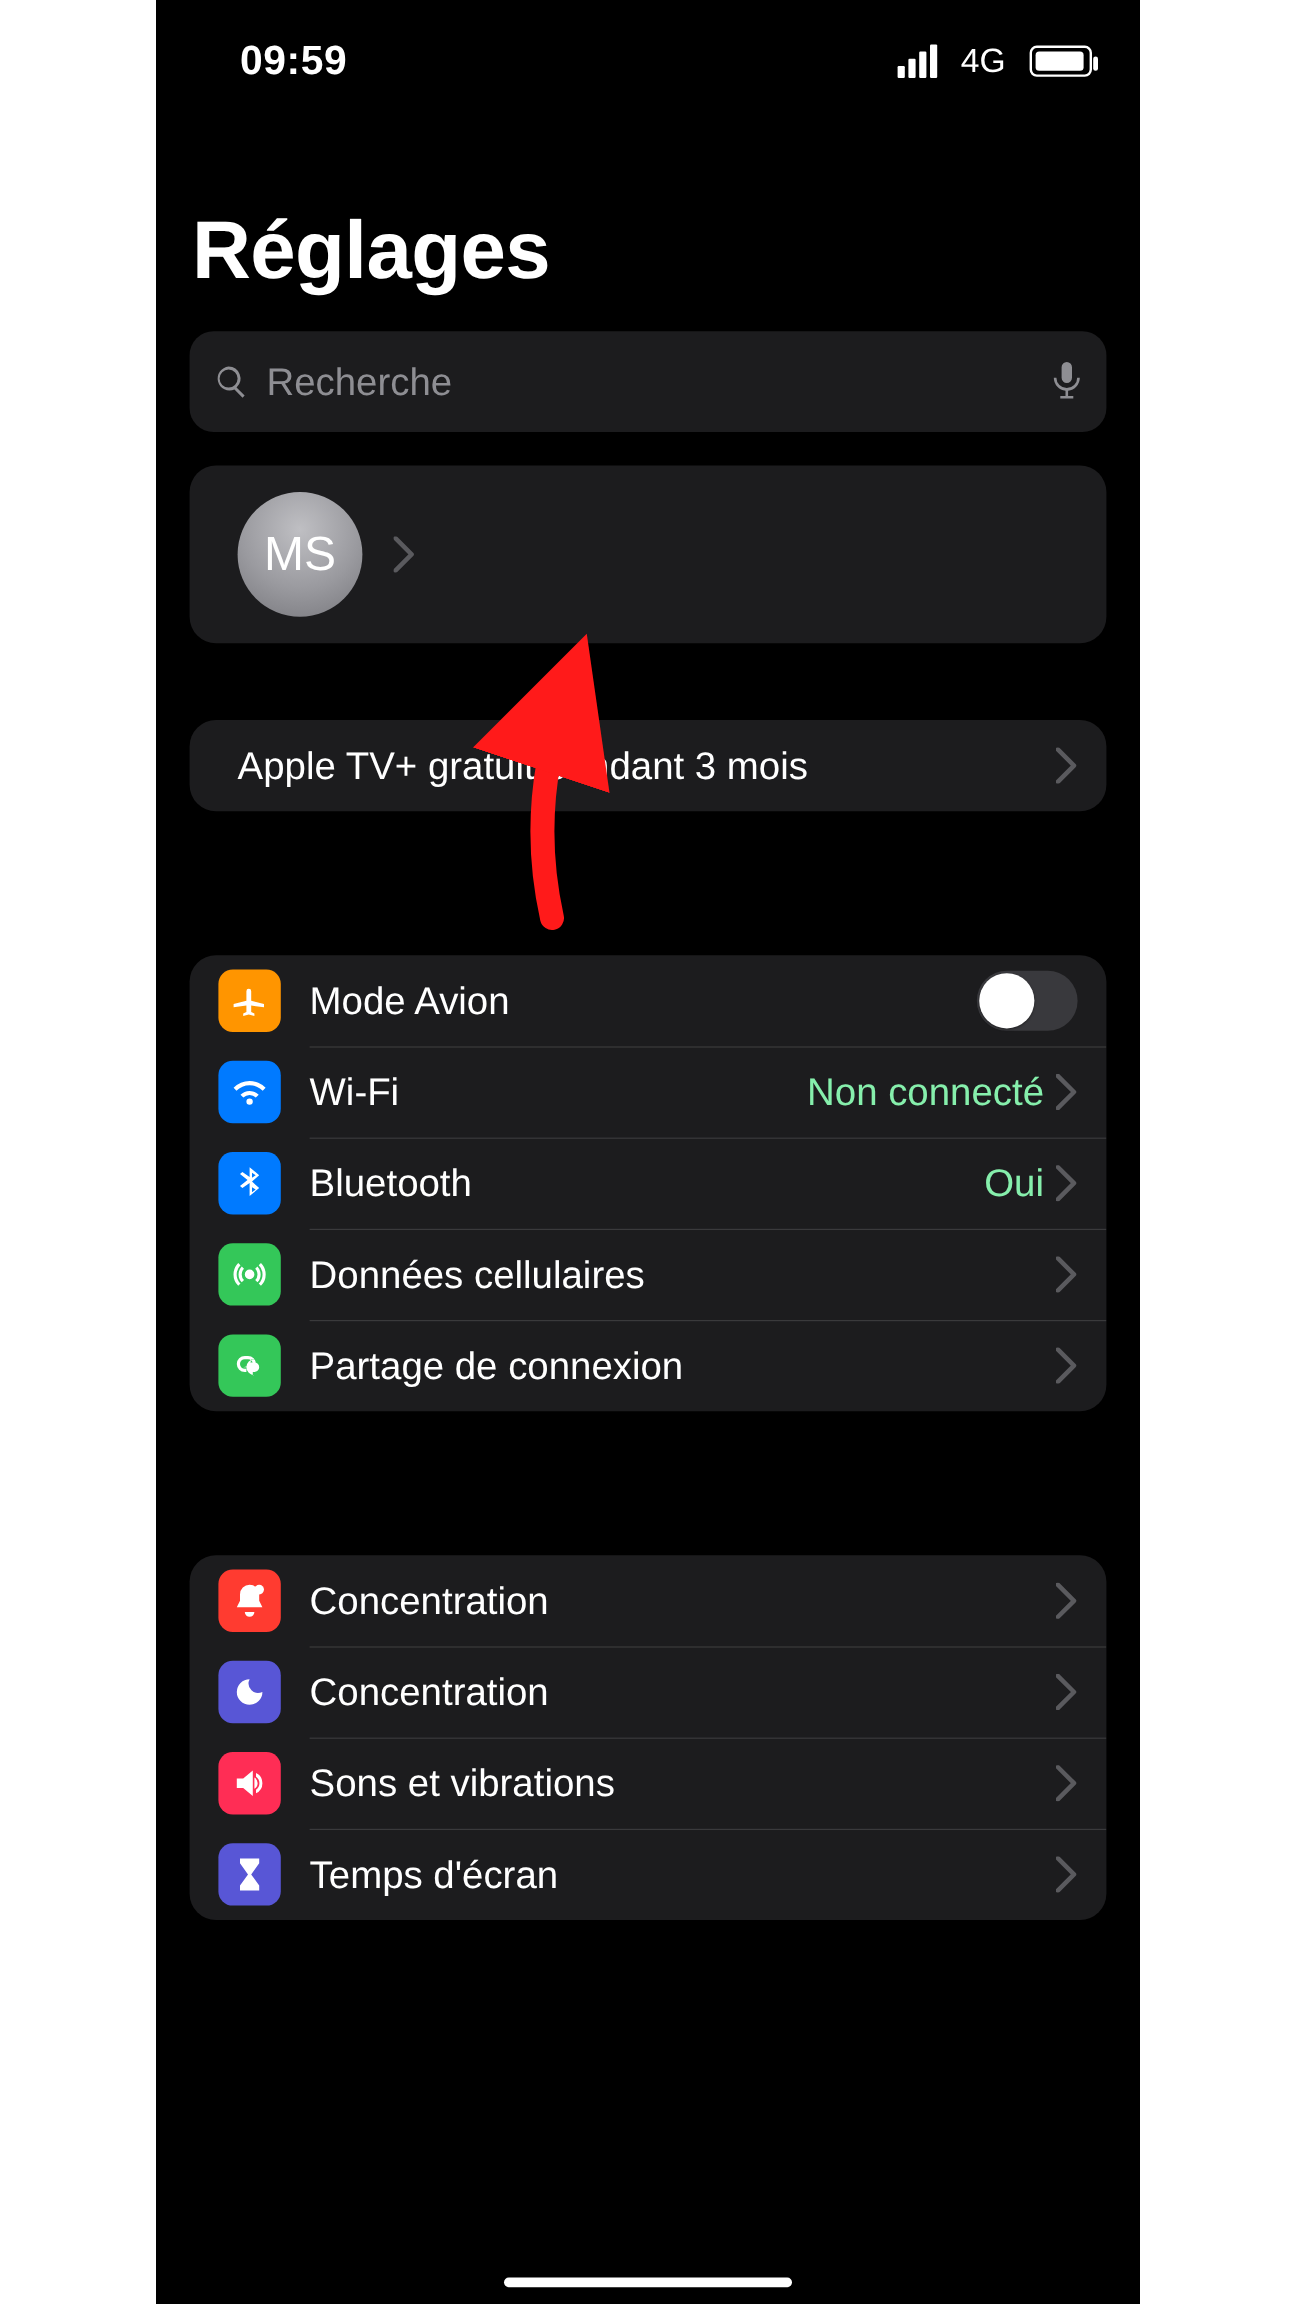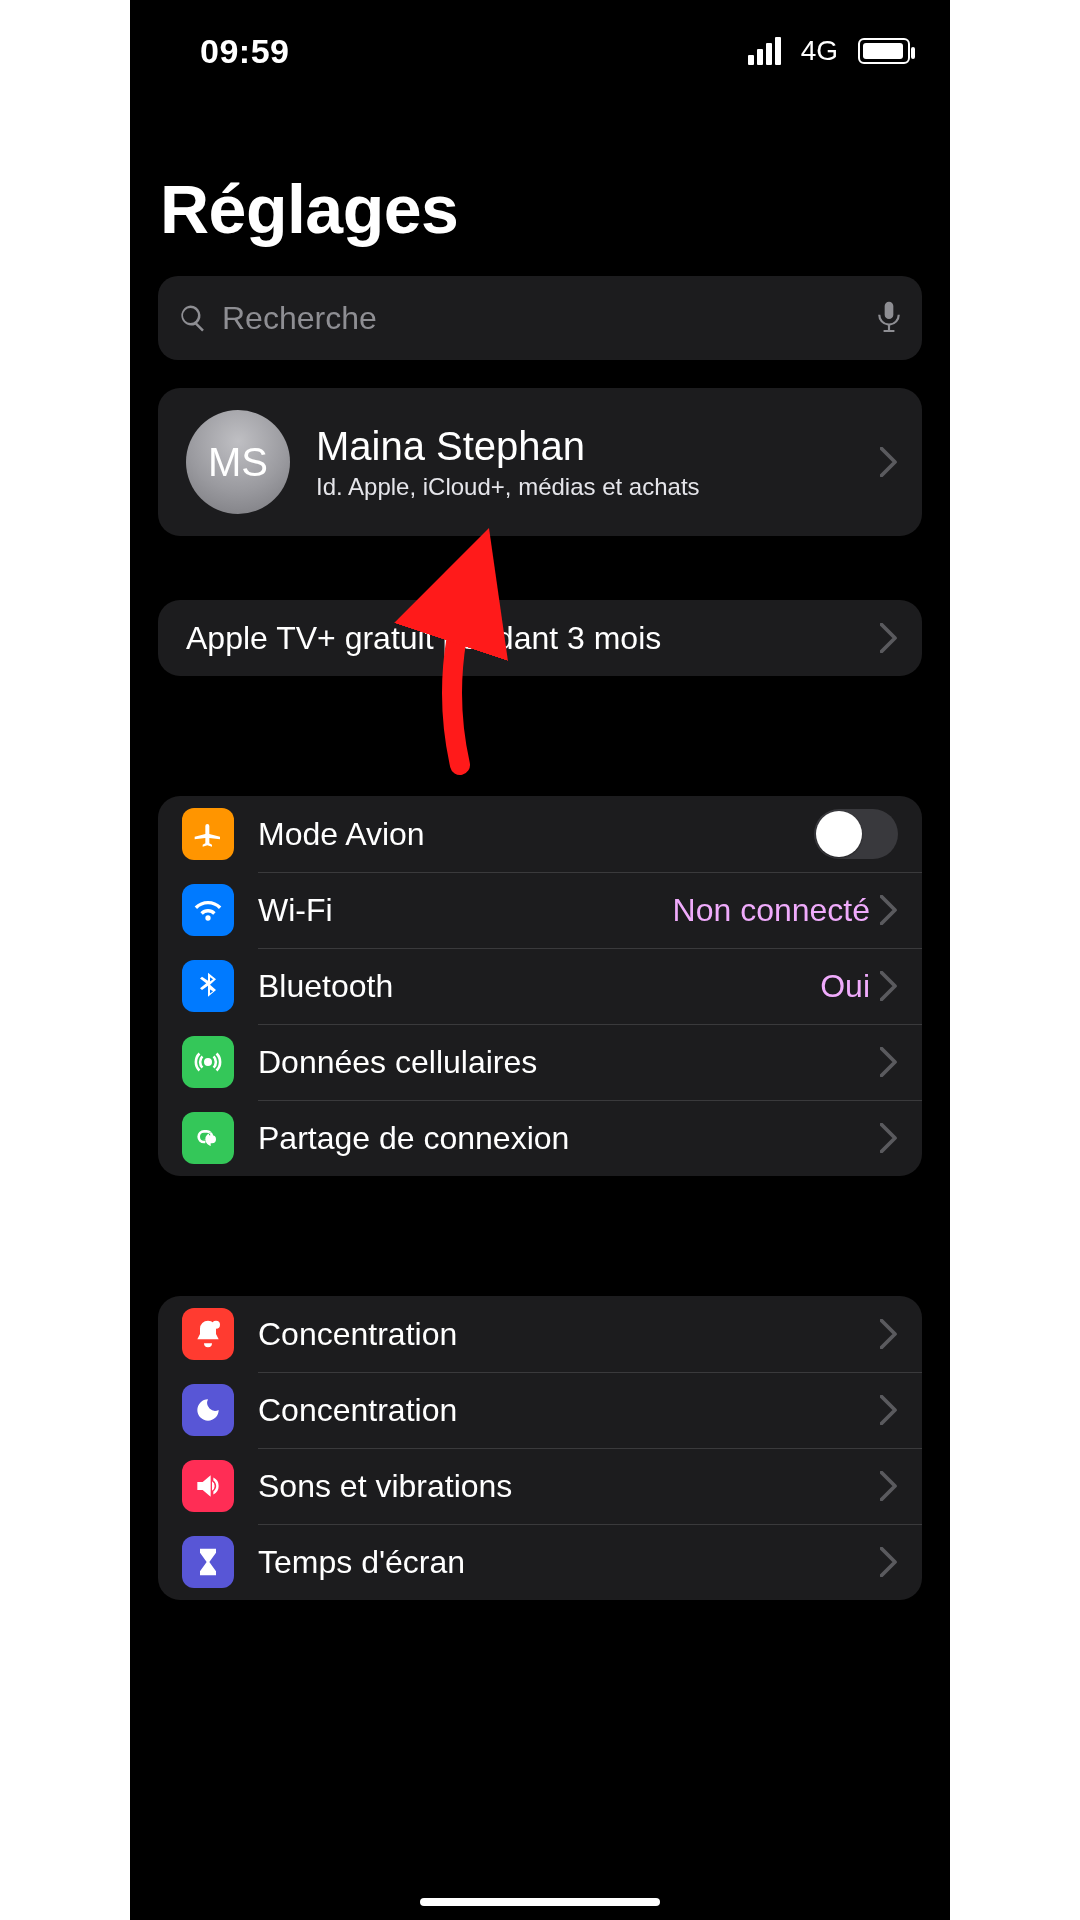"MS" .row.no-icon { padding-left: 28px -> 40px }
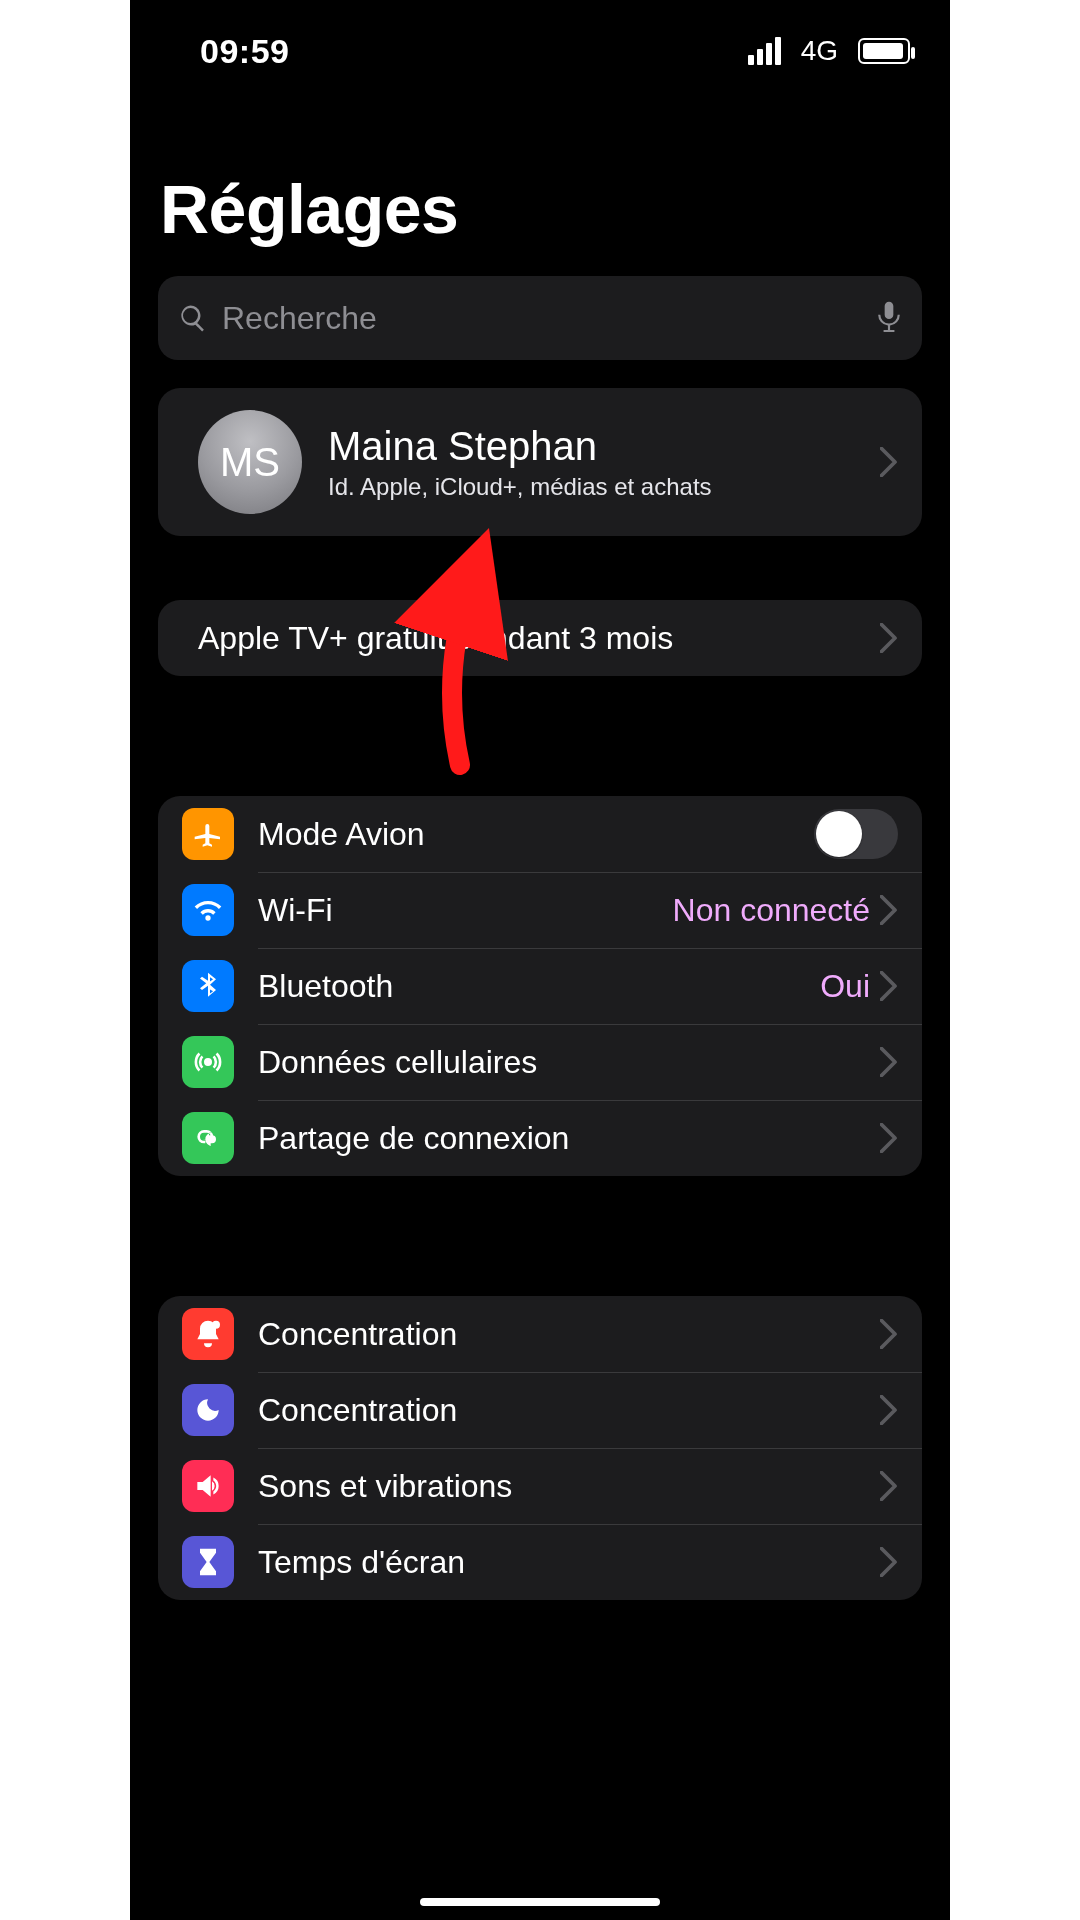"Maina Stephan" div.profile-text { html: <div> <div>Maina Stephan</div> <div>Id. Apple, iCloud+, médias et achats</div> </div> -> none }
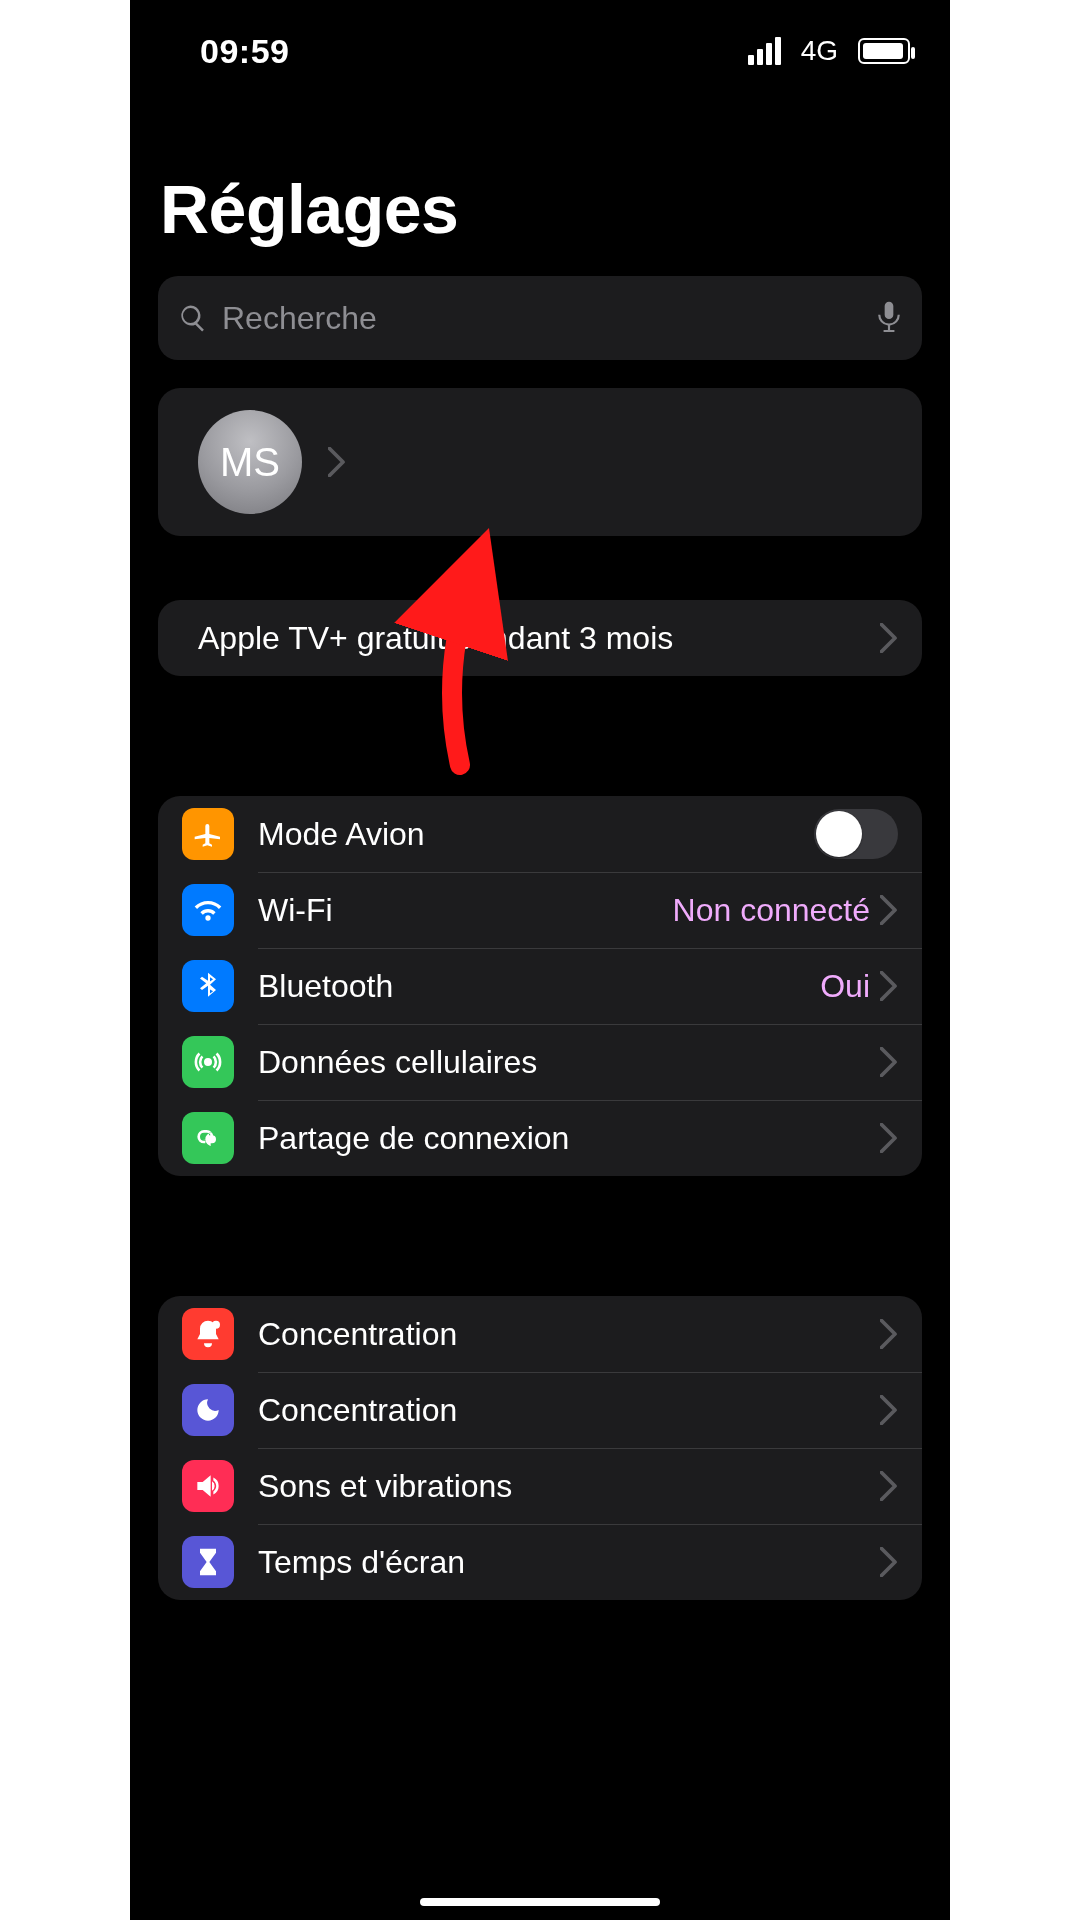"Non connecté" .row-value { color: #f0abfc -> #86efac }
